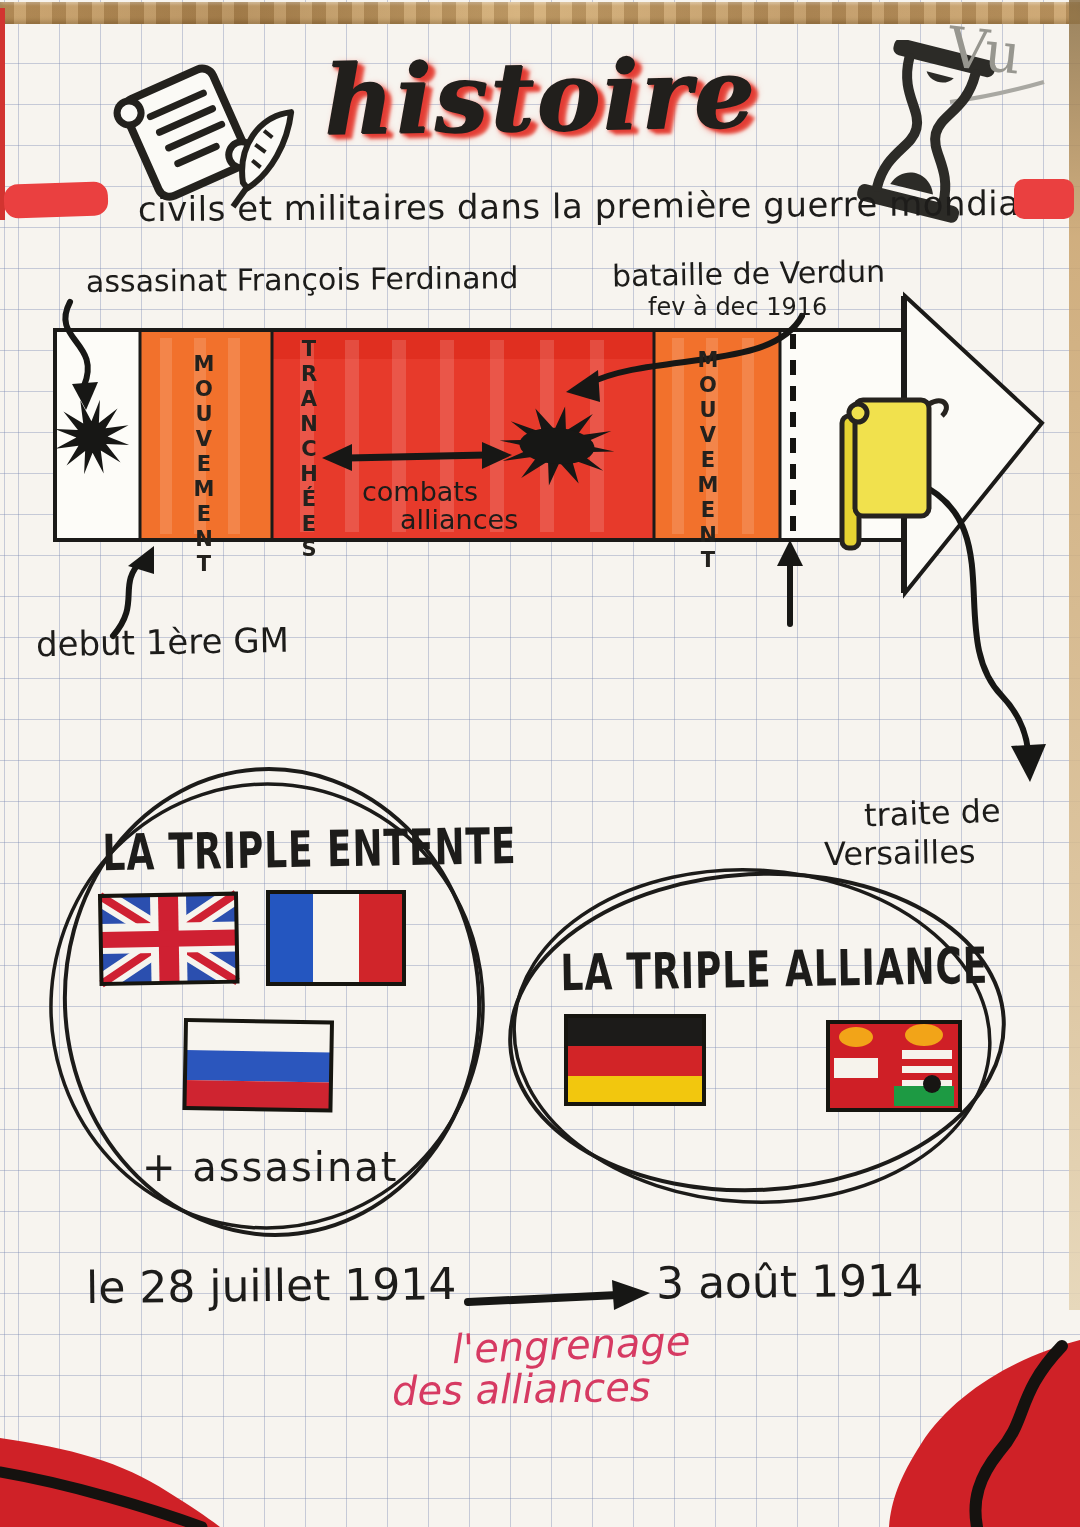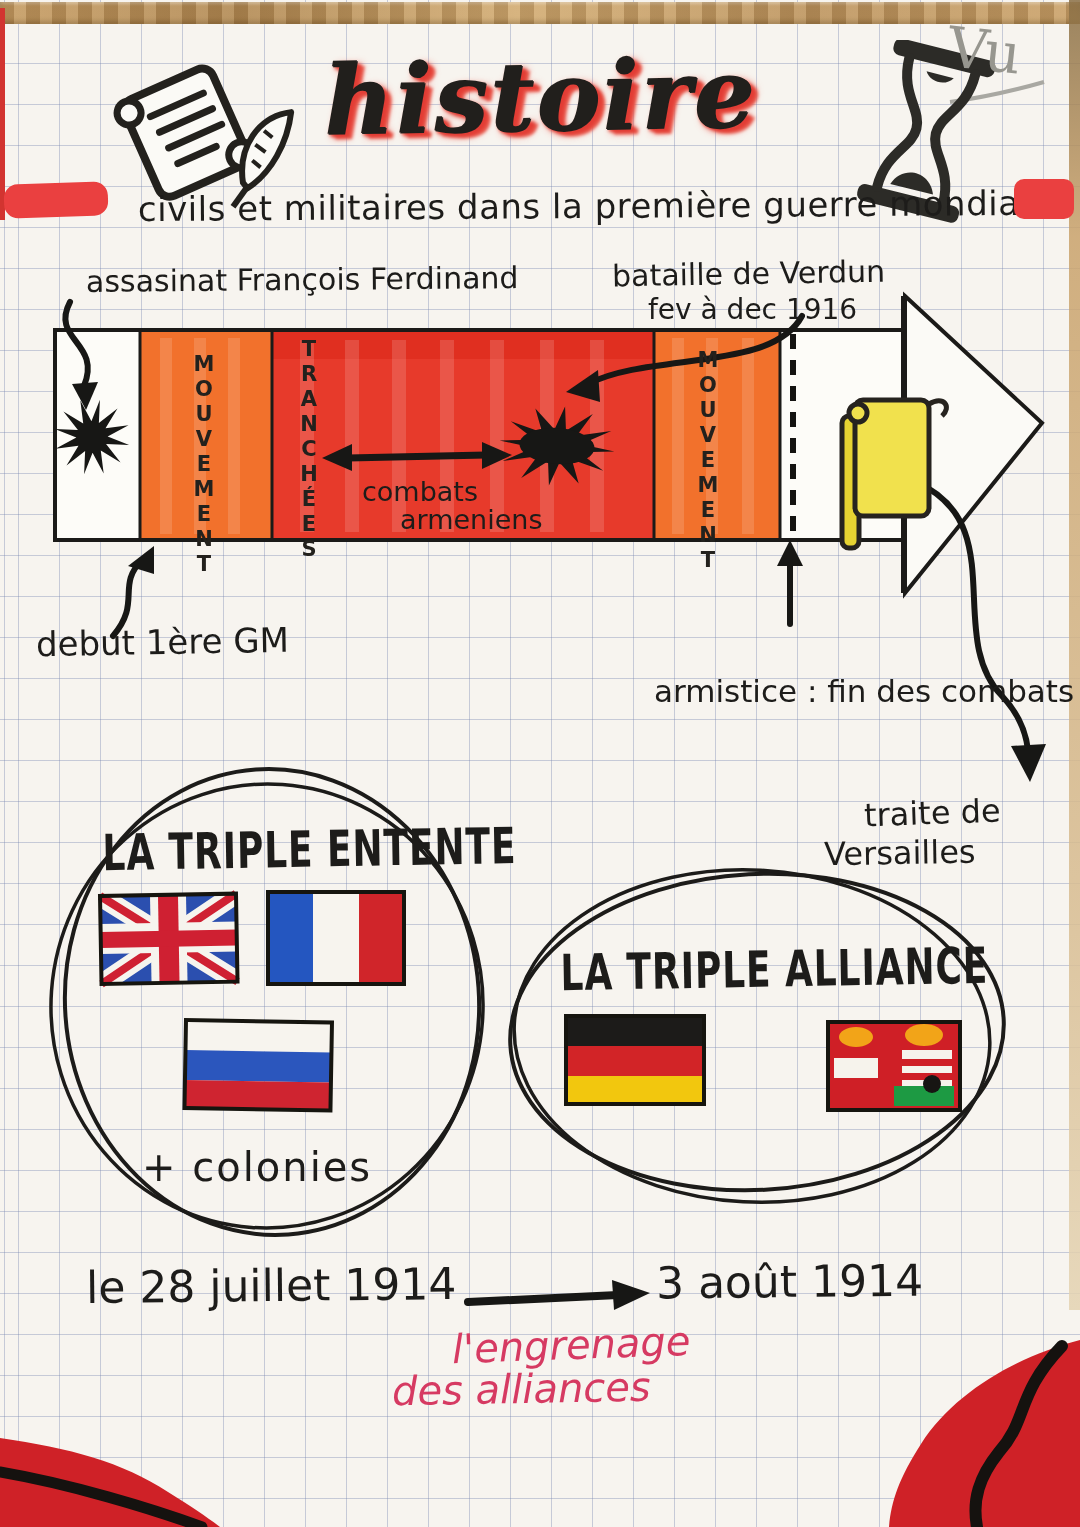"fev à dec 1916" .fs28 { font-size: 28px -> 24px }
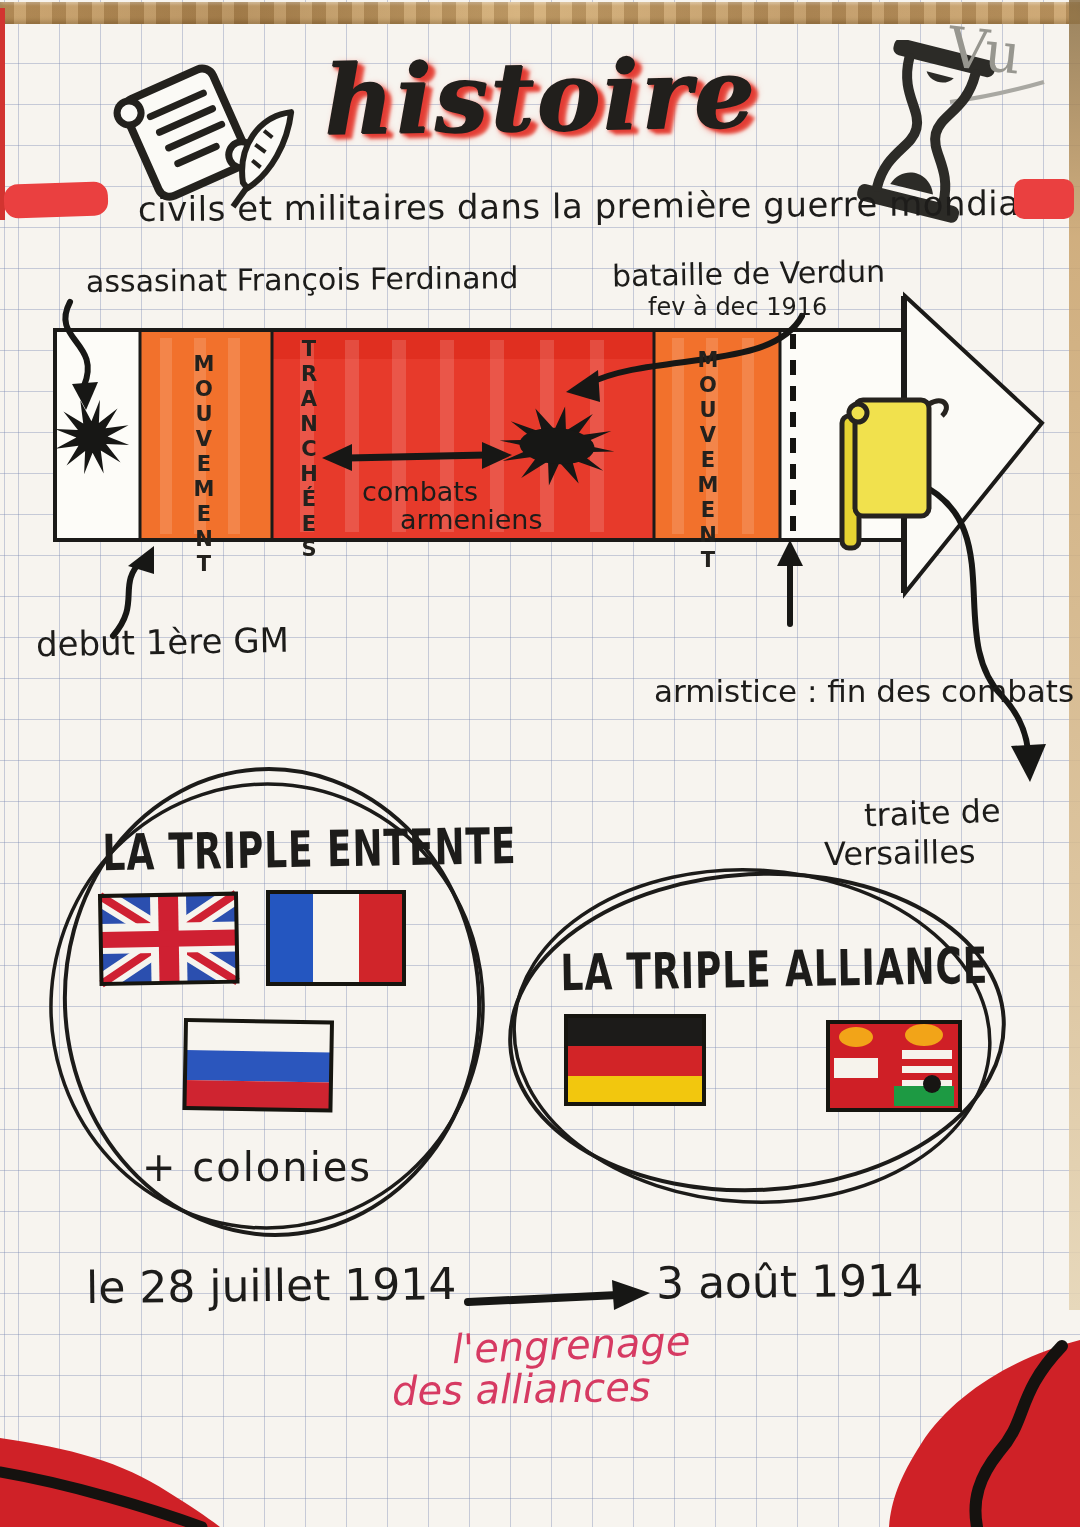"armeniens" div.abs { text: armeniens -> alliances }
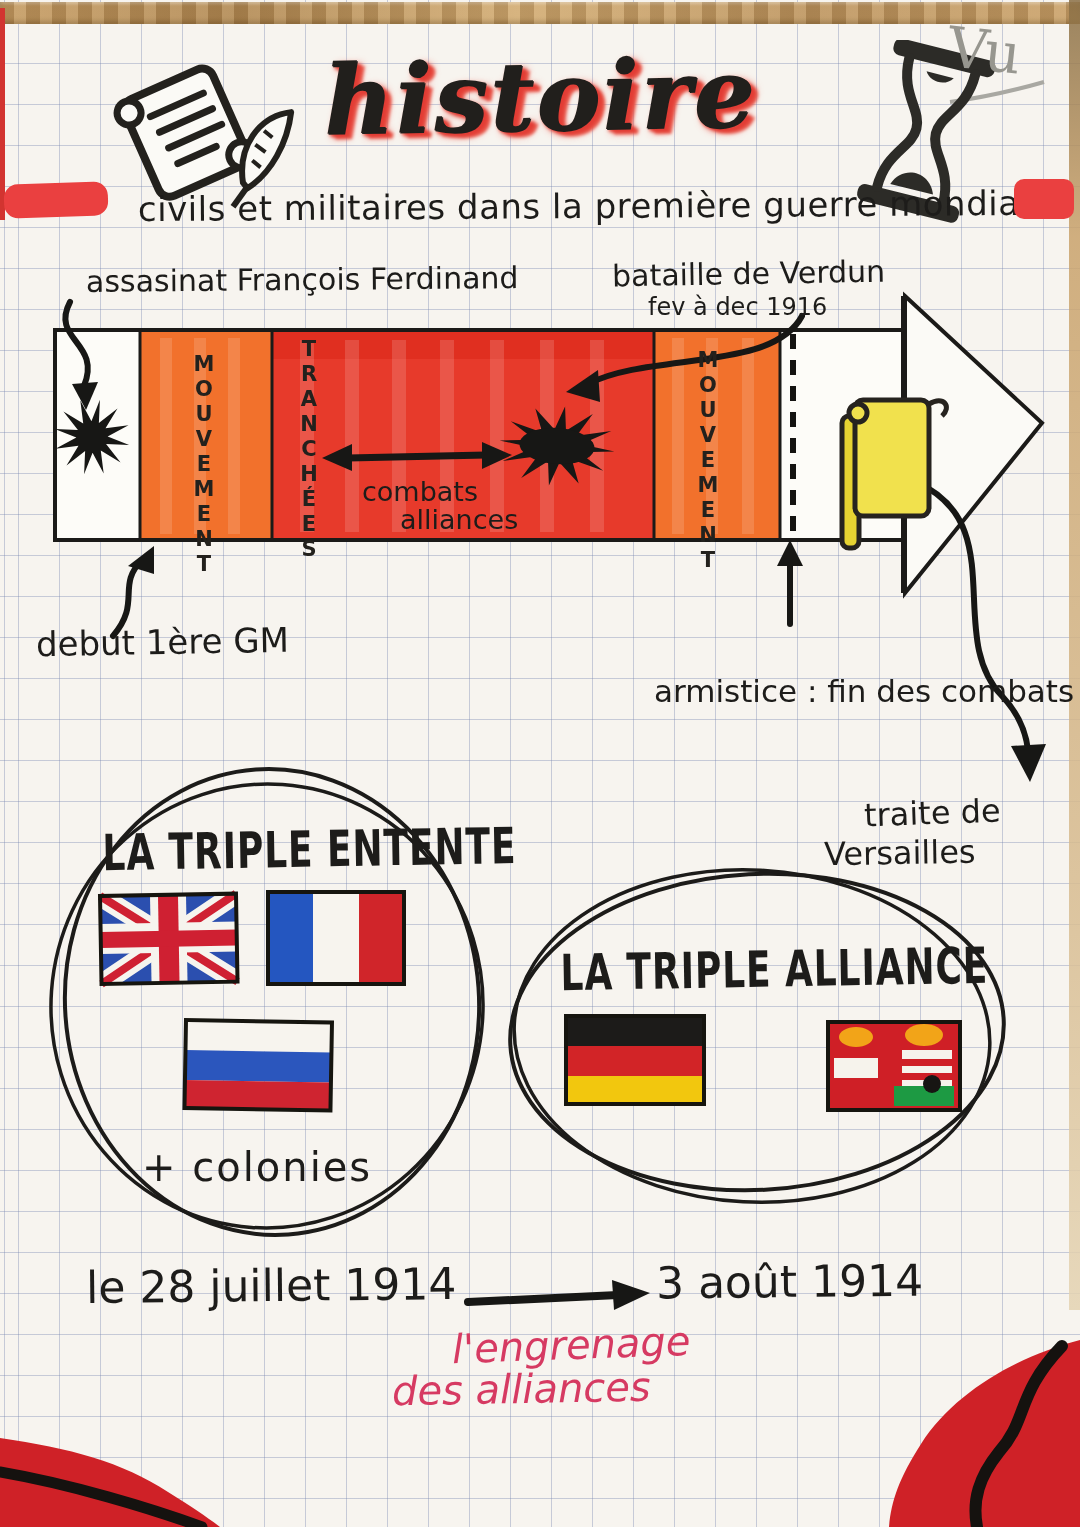"armistice : fin des combats" div.abs { html: <div>armistice : fin des combats</div> -> none }
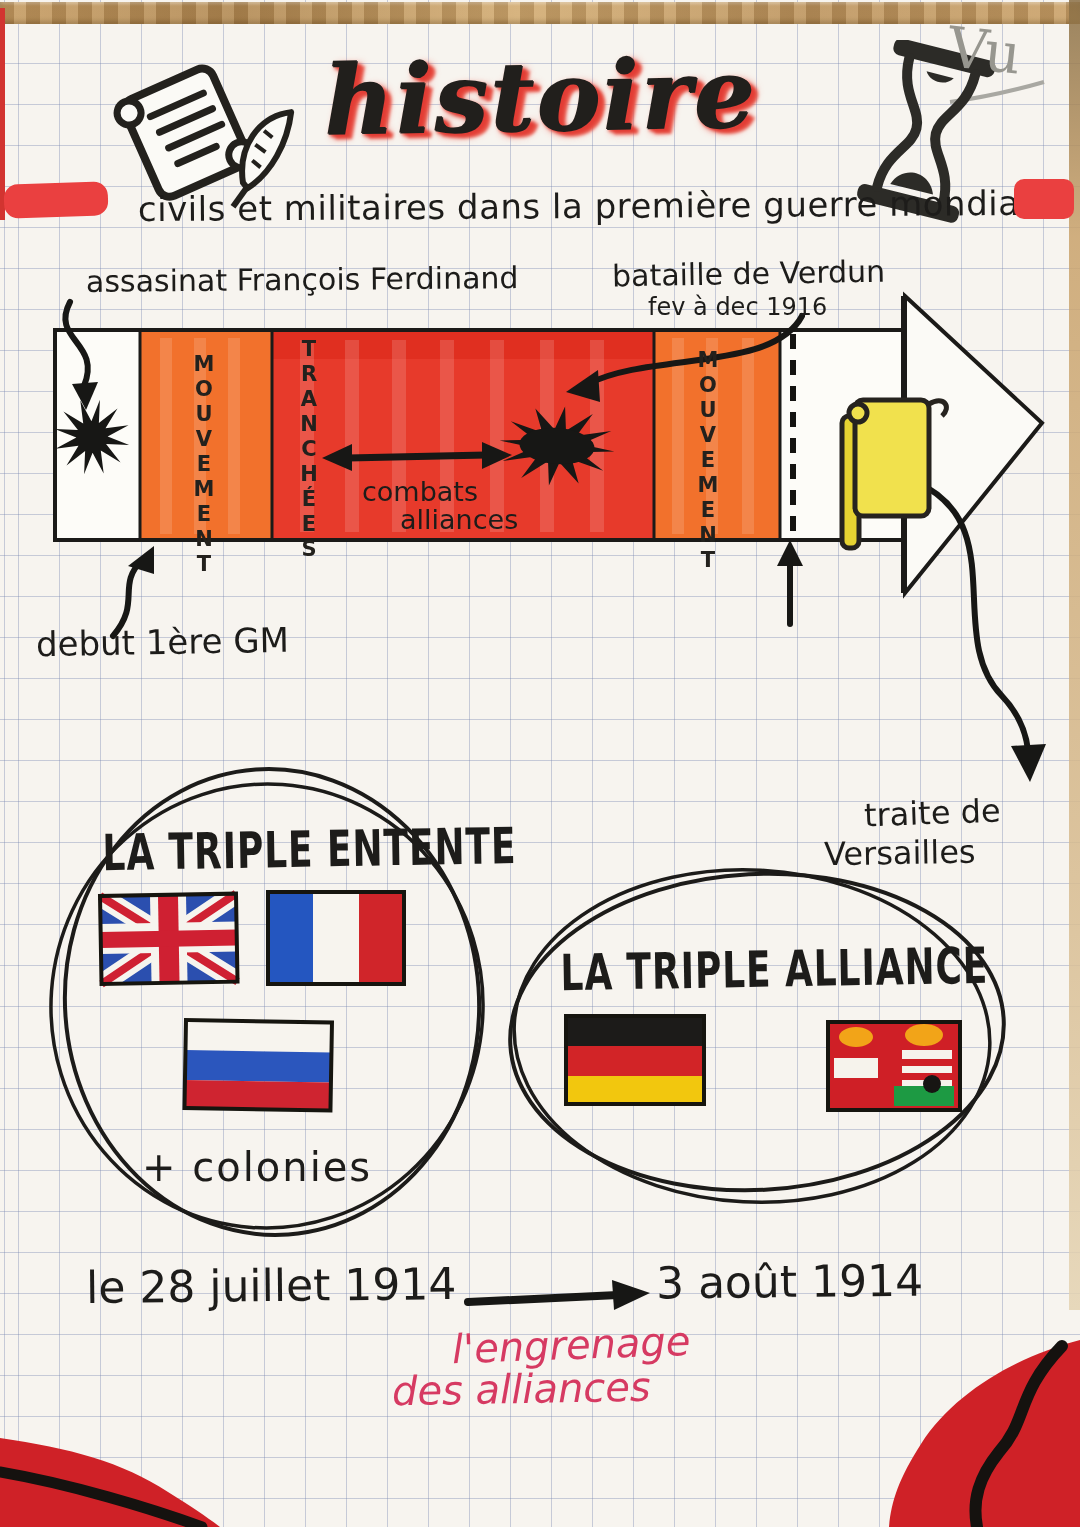"+ colonies" div.abs { text: colonies -> assasinat }
